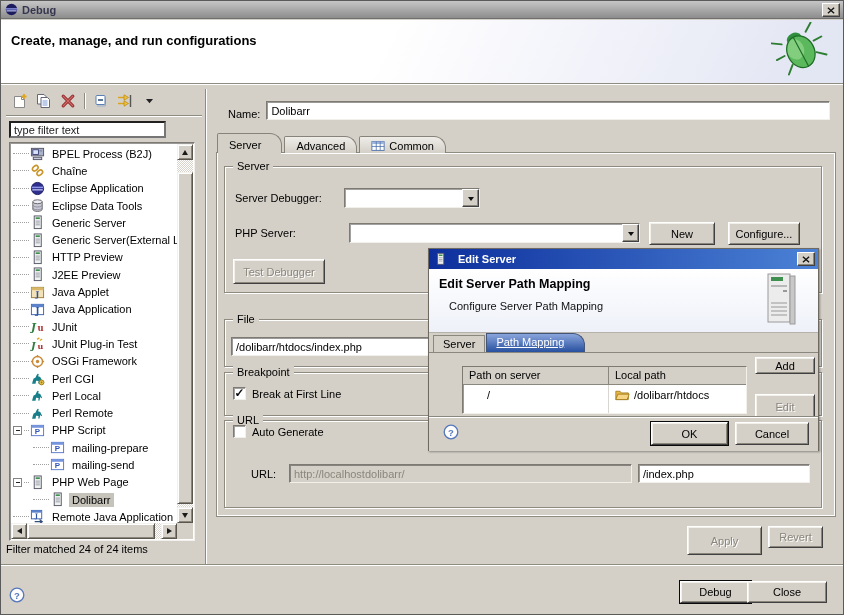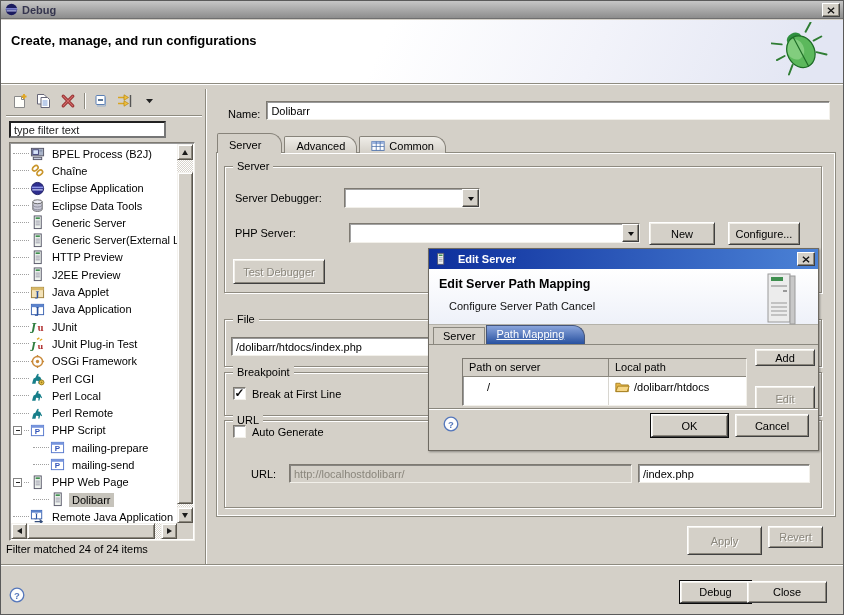"Edit Server Path Mapping" .dlg-header { height: 56px -> 64px }
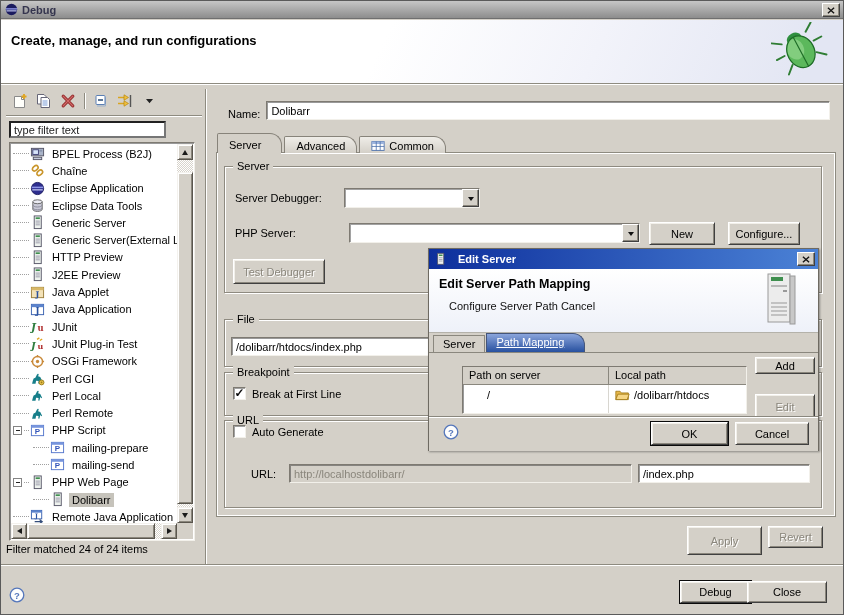"Configure Server Path Cancel" div.dlg-h2 { text: Cancel -> Mapping }
